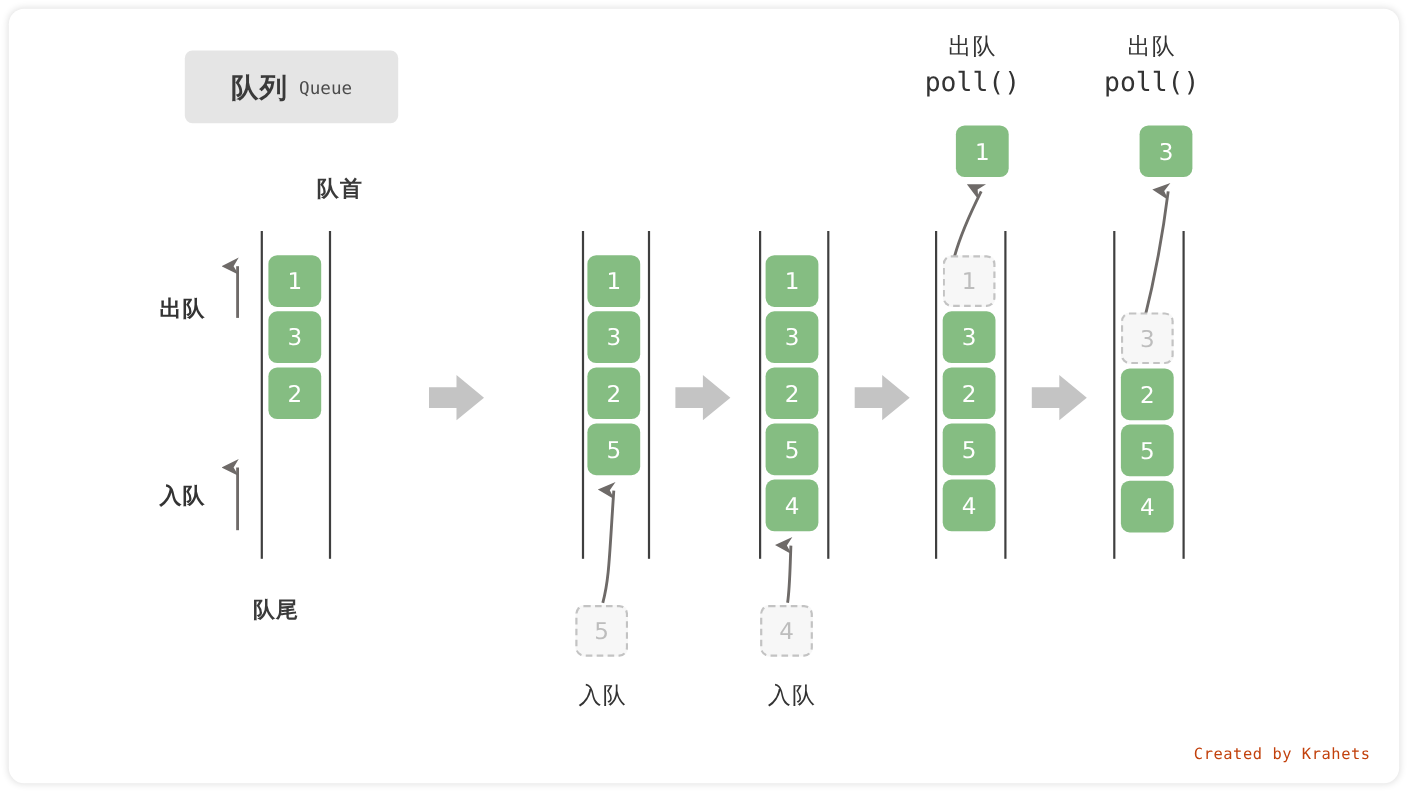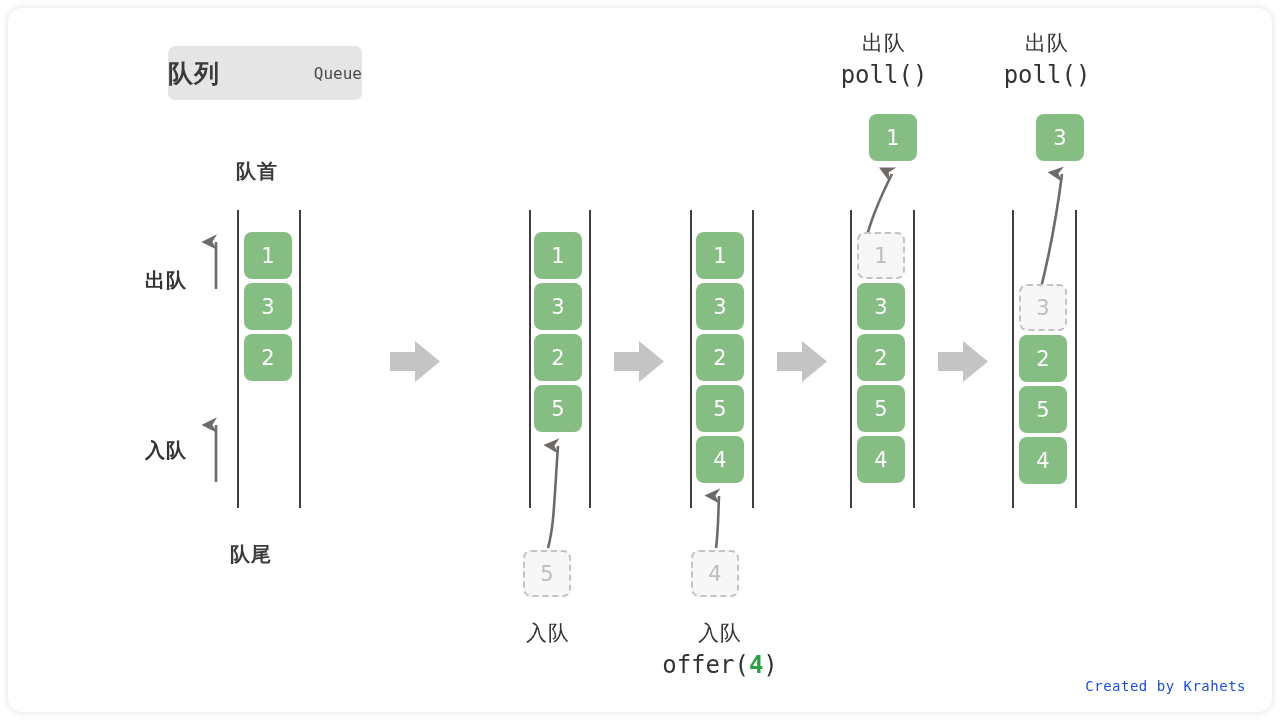"队列" #title-badge { height: 54px -> 66px; justify-content: space-between -> center }
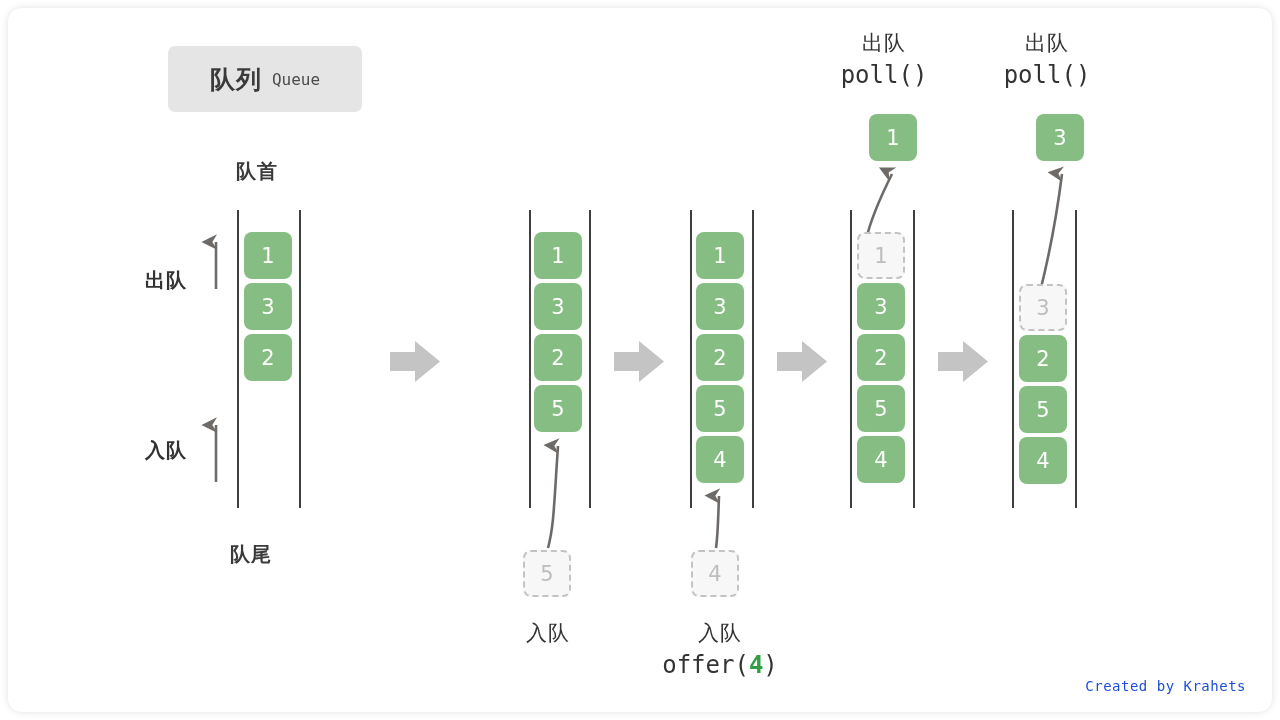"队首" div.abs { left: 200px -> 216px; text-align: none -> right }
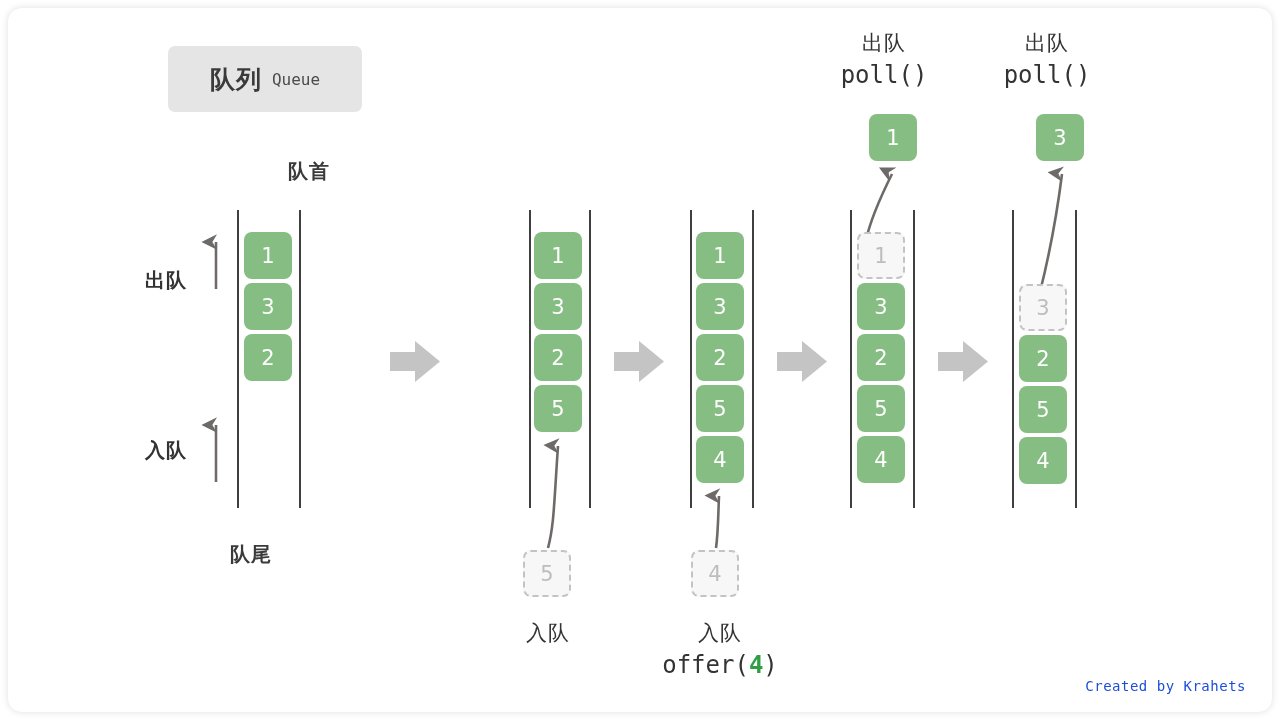"offer(4)" div.op-code { html: <div><span>offer(</span><span>4</span><span>)</span></div> -> none }
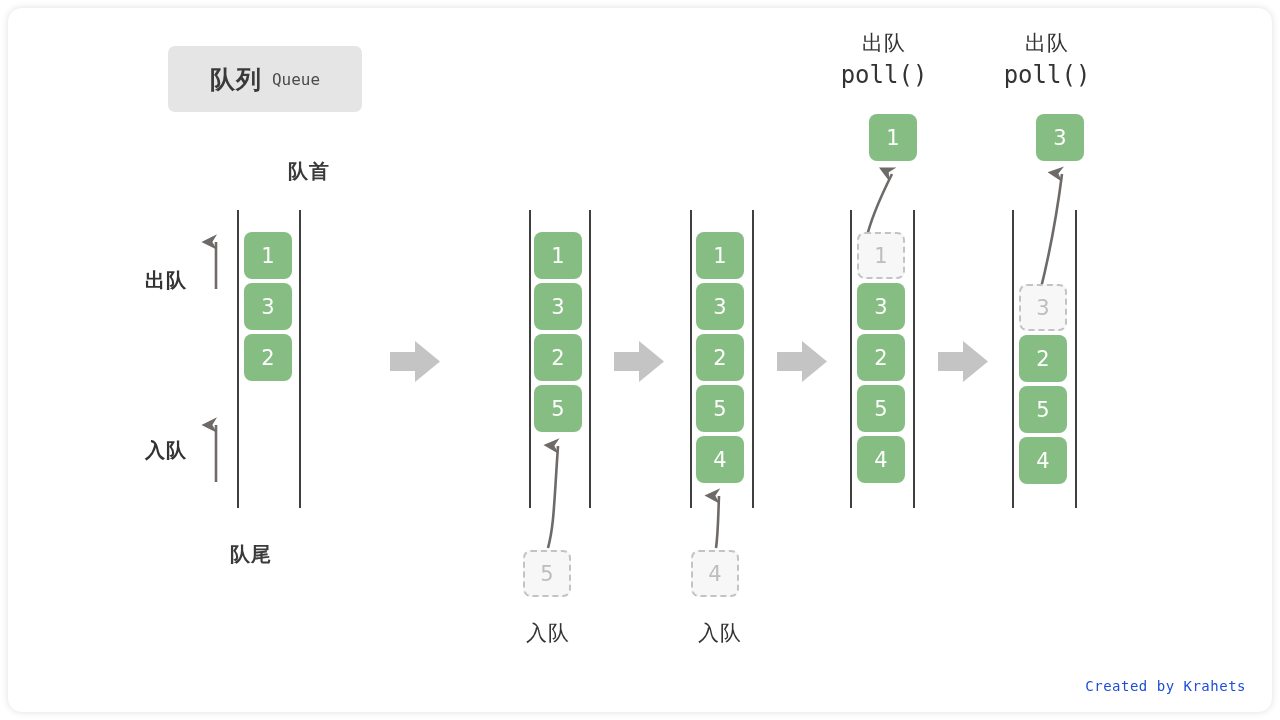"Created by Krahets" #watermark { color: #1d4ed8 -> #c2410c }
